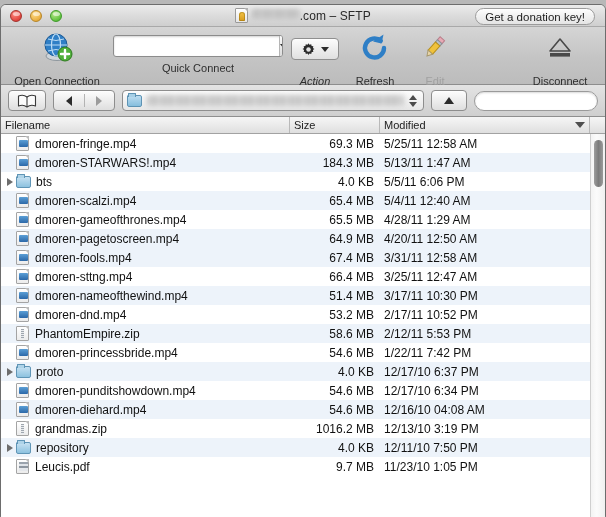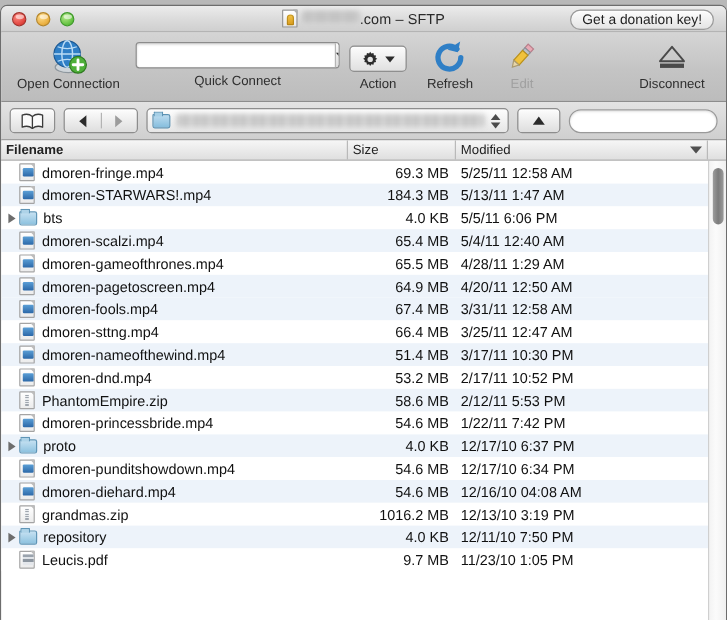"Open Connection" .tb-label { margin-top: 1px -> 12px }
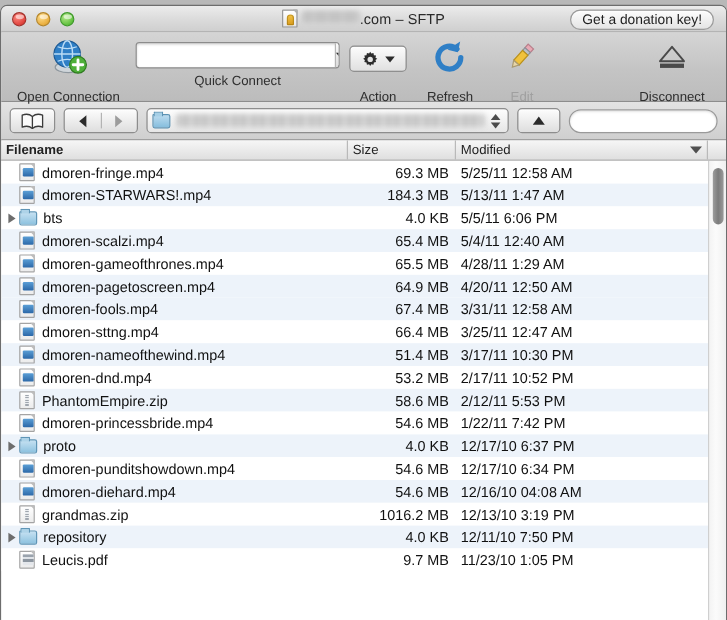"Action" div.tb-item { font-style: none -> italic }
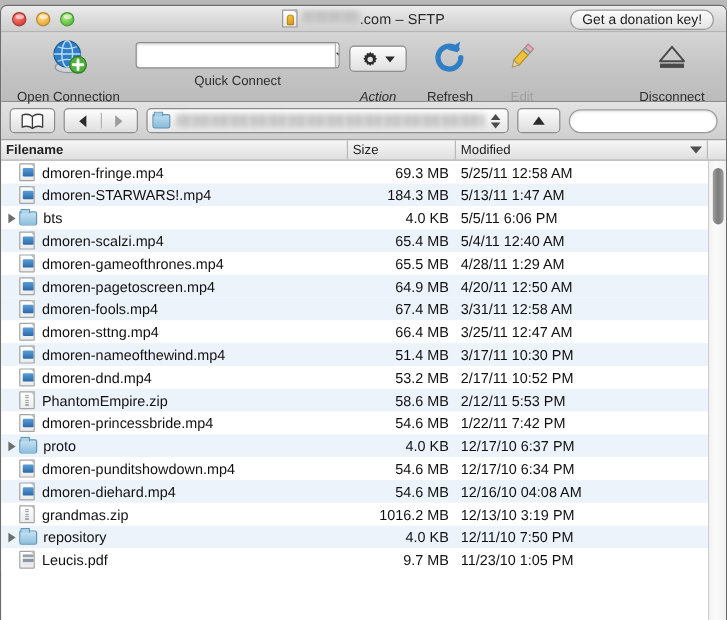"Filename" .ch-name { font-weight: bold -> none }
